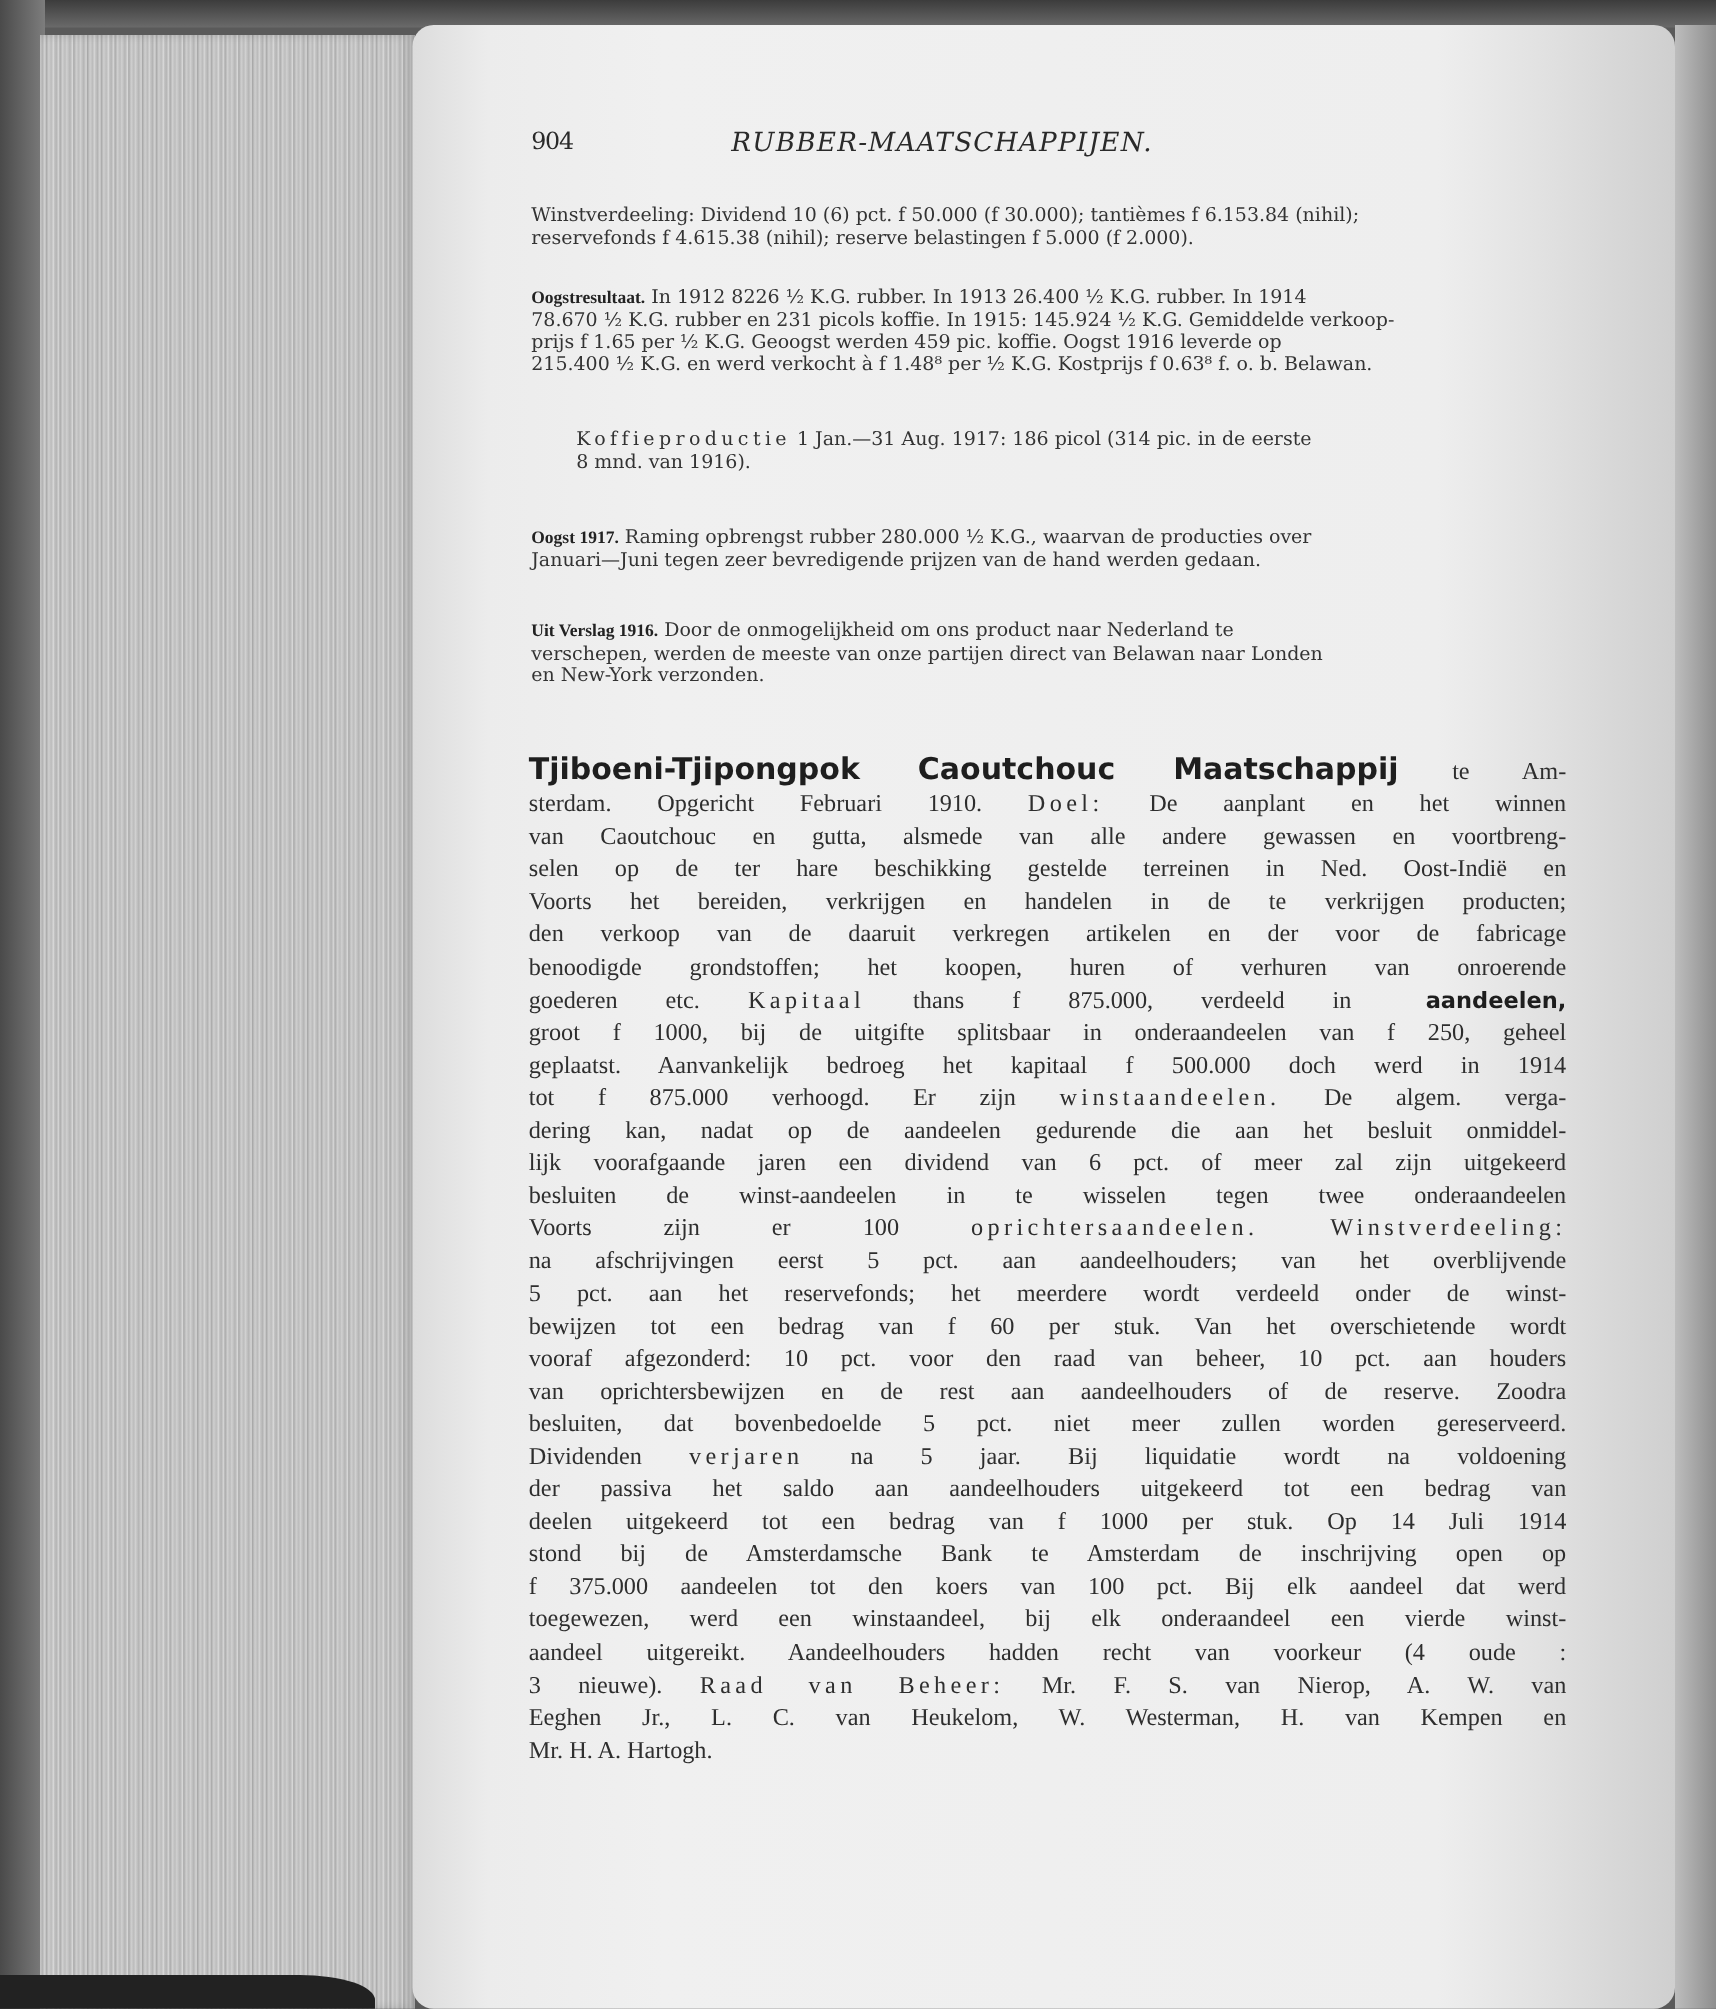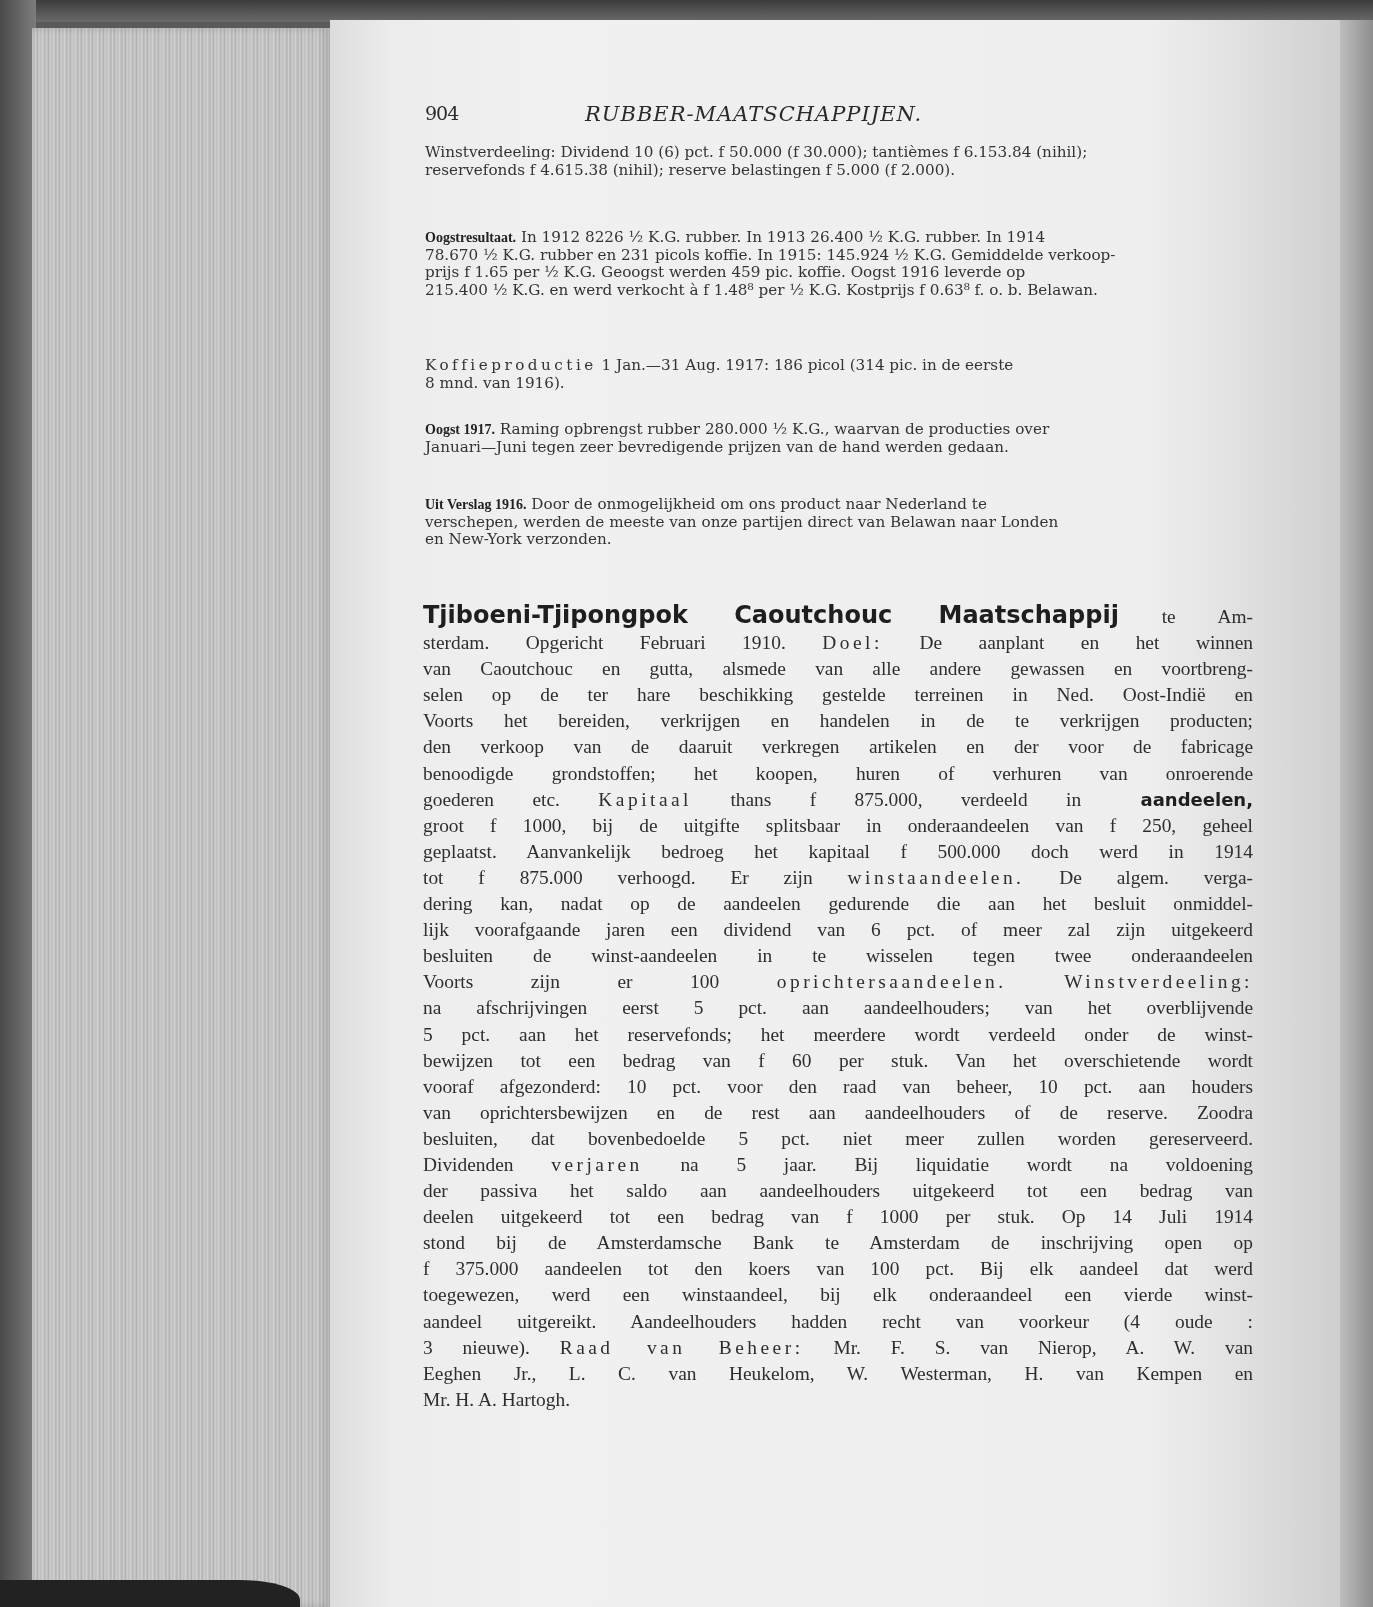"904" .page { border-radius: none -> 17px }
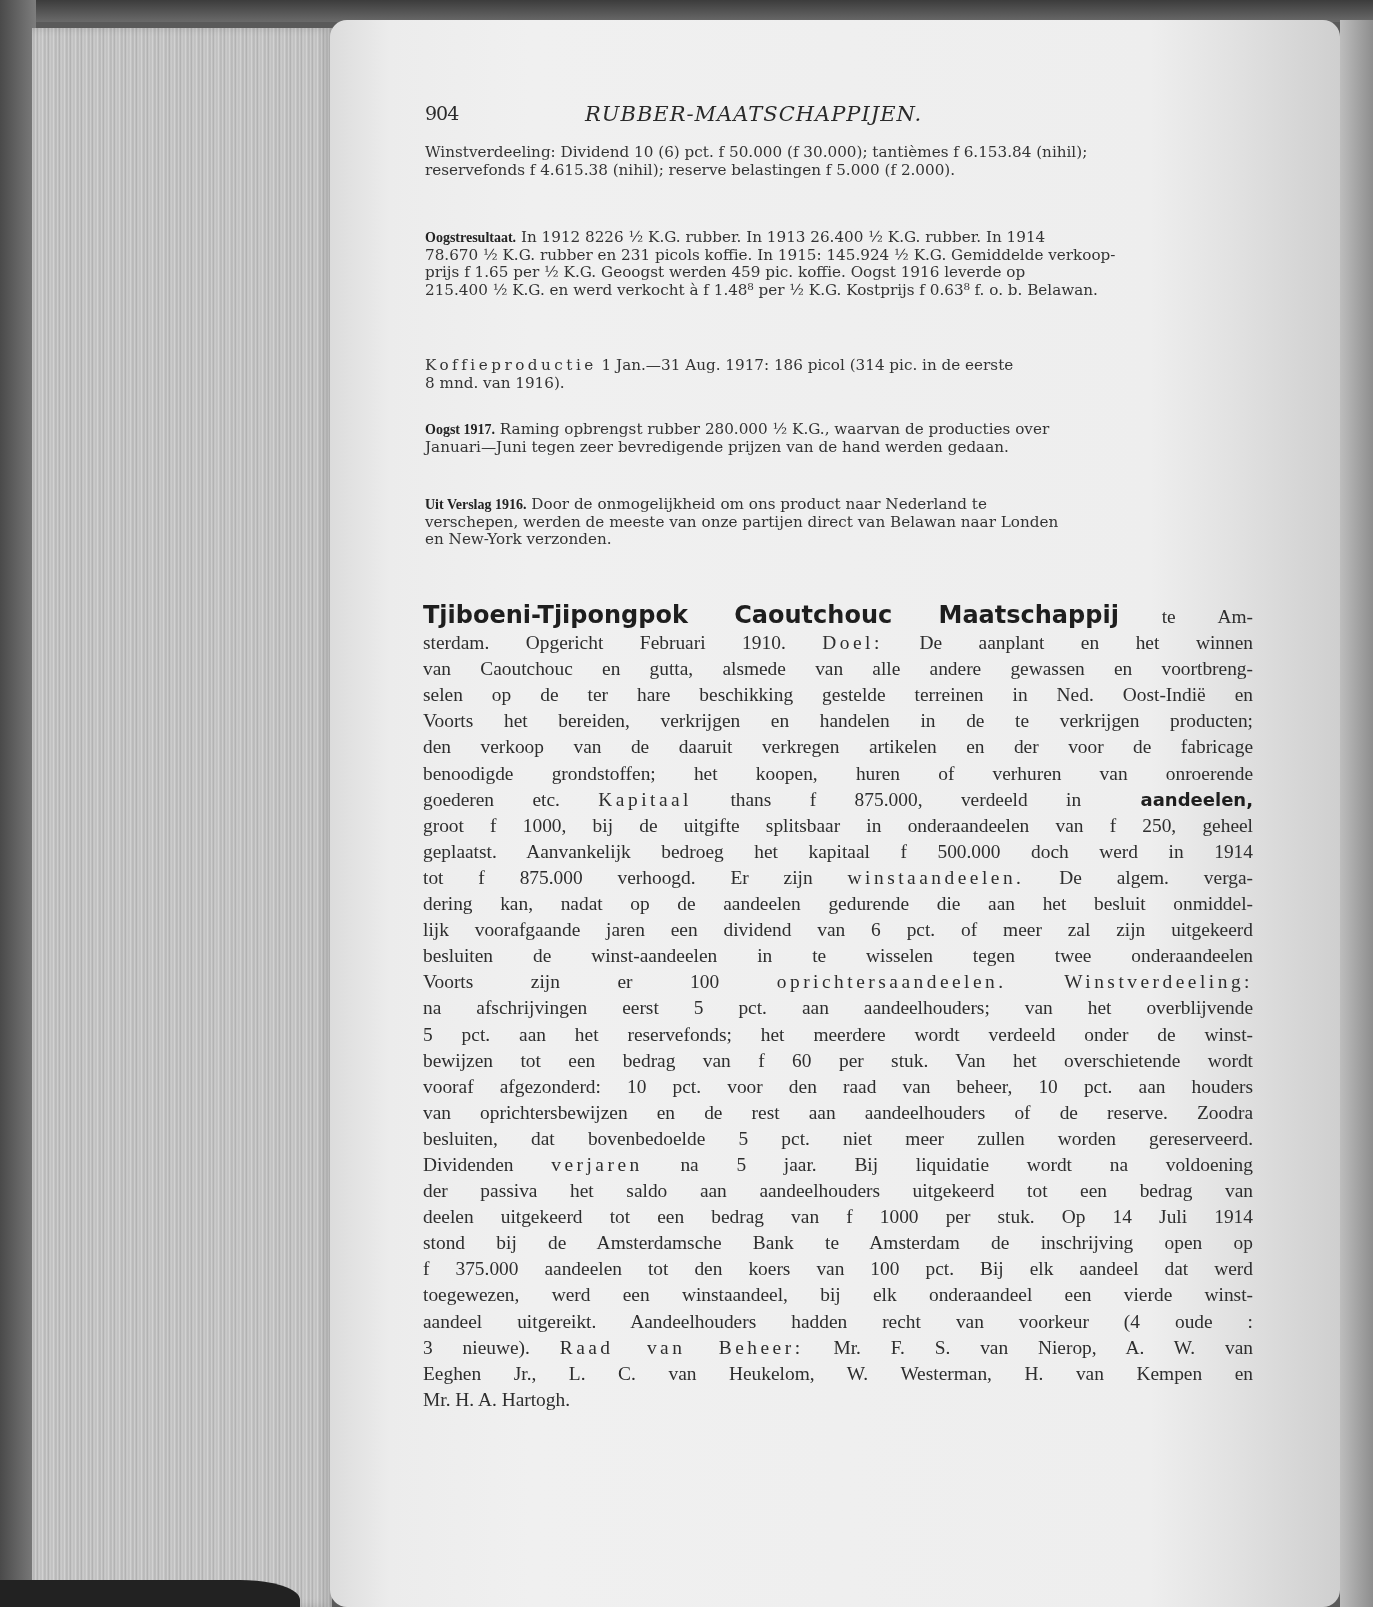"Winstverdeeling: Dividend 10 (6) pct." div.small { top: 124px -> 144px }
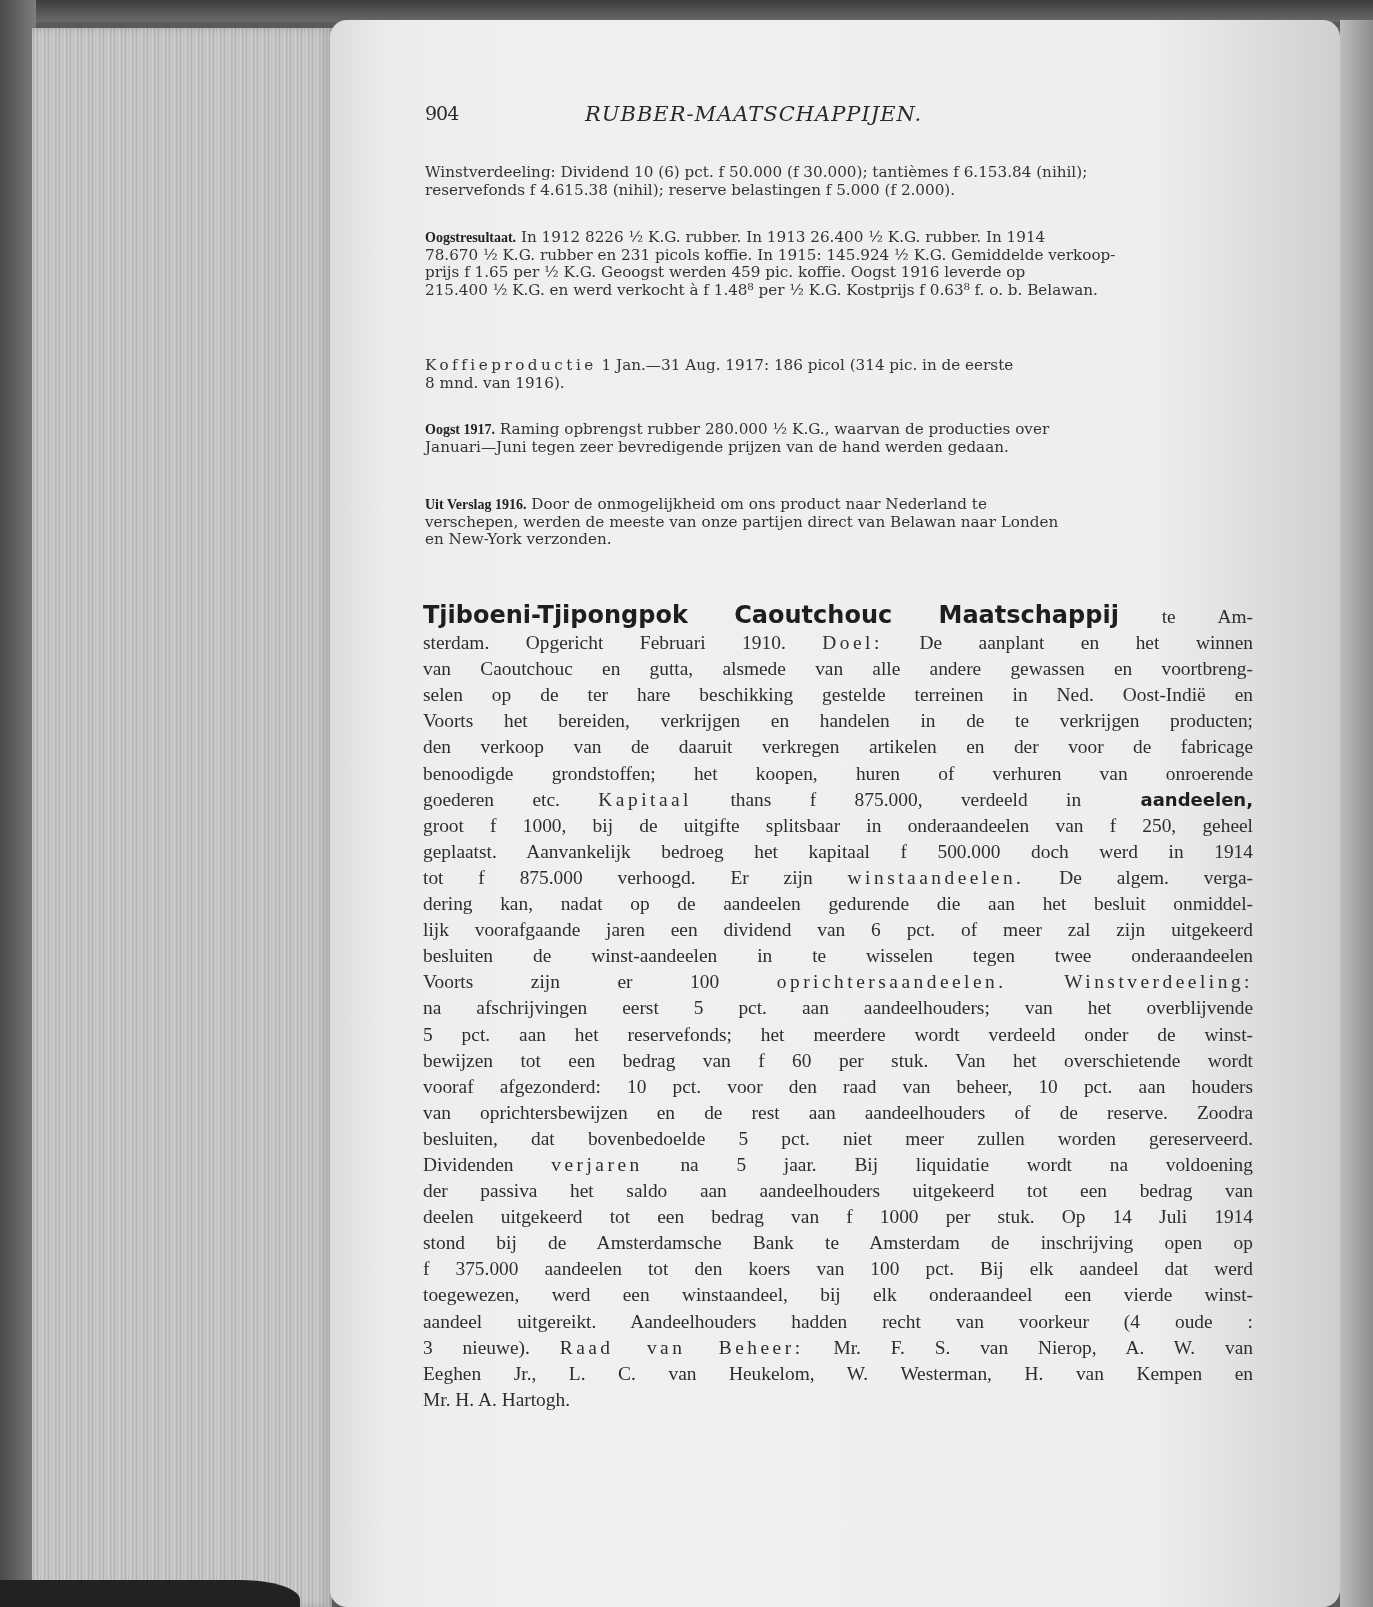"Koffieproductie 1 Jan.—31 Aug. 1917:" div.small { margin-left: none -> 36px; top: 337px -> 323px }
